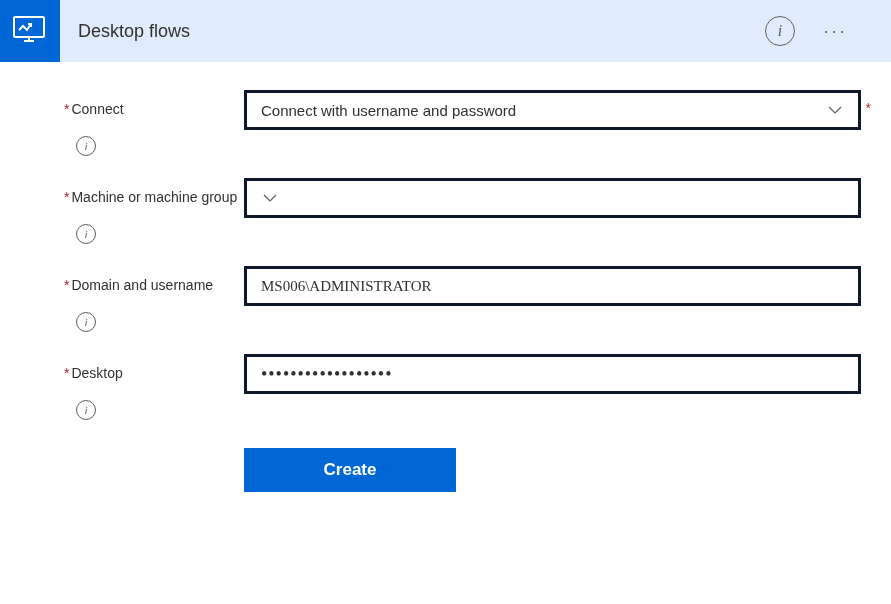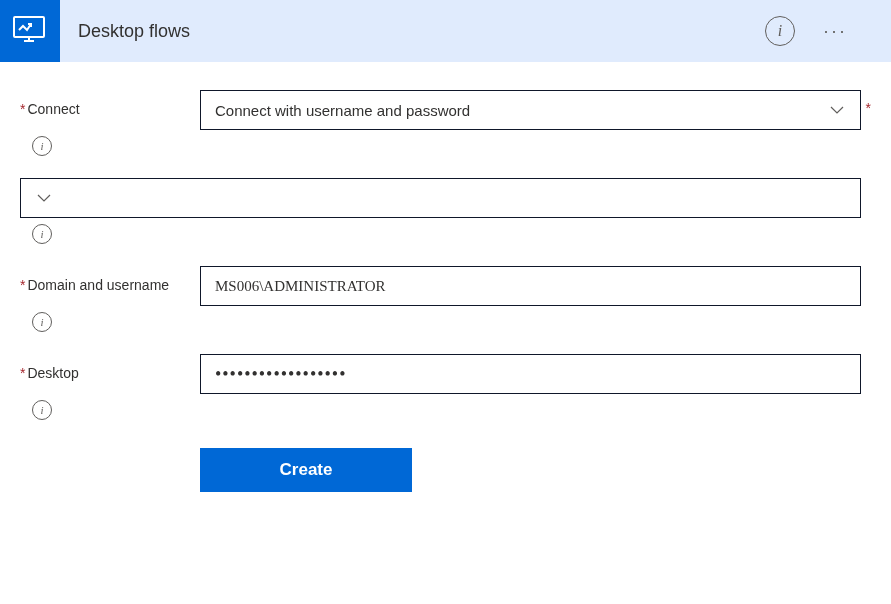"* Connect" .form { margin-left: none -> 44px }
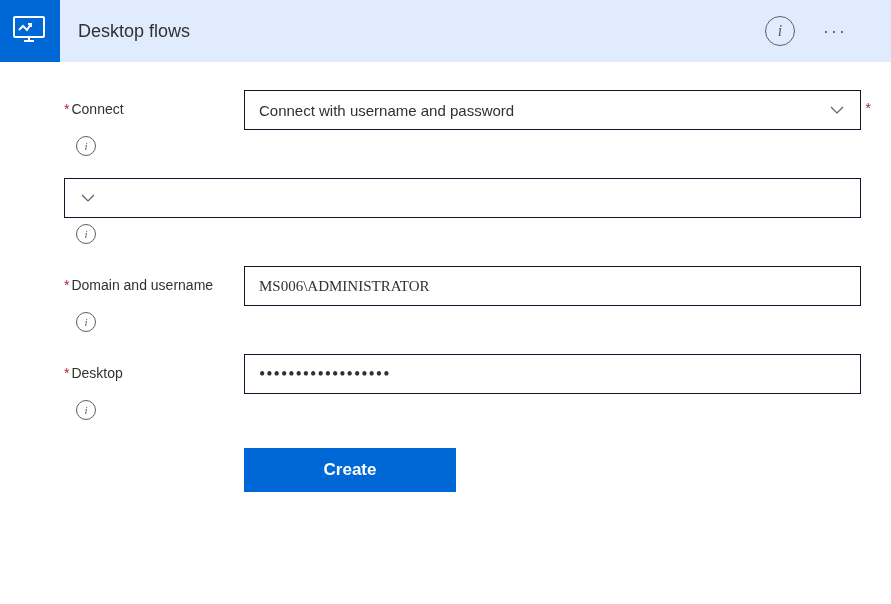"Connect with username and password" .dropdown, .text-input { border: 1px solid #0f172a -> 3px solid #0f172a }
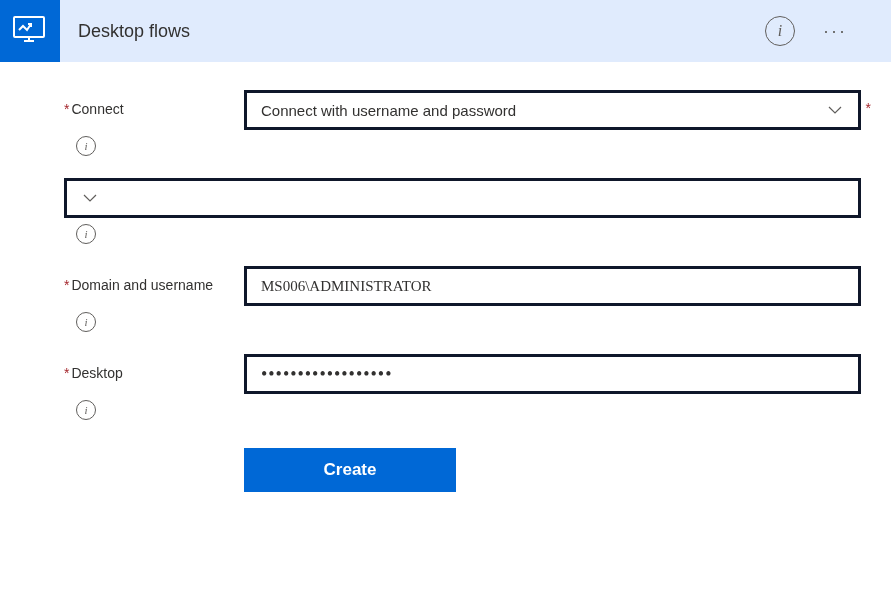"* Machine or machine group" div.label-col { html: none -> <div> <span>*</span><span>Machine or machine group</span> </div> }
